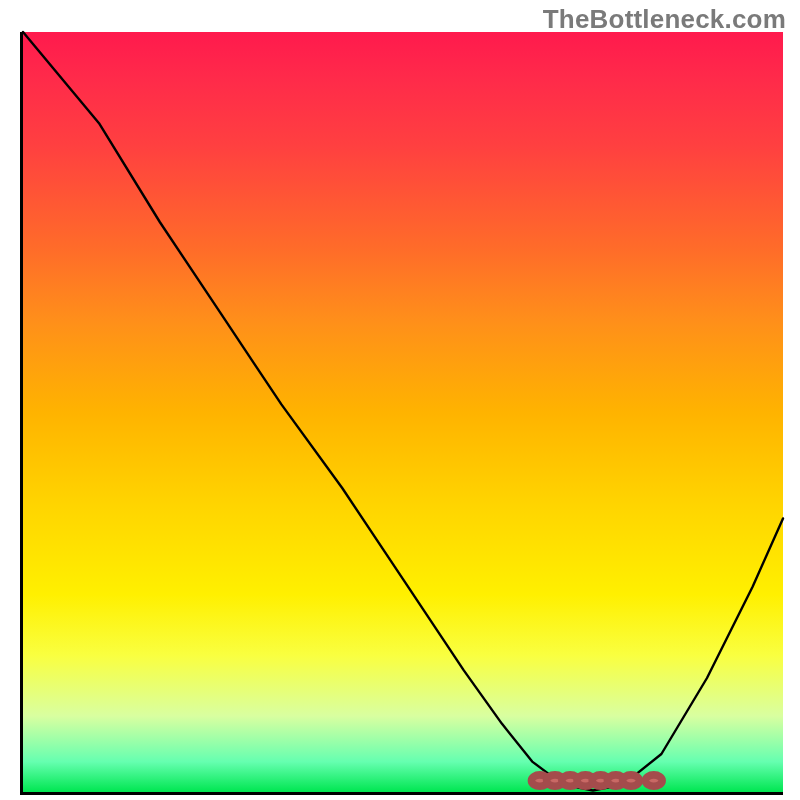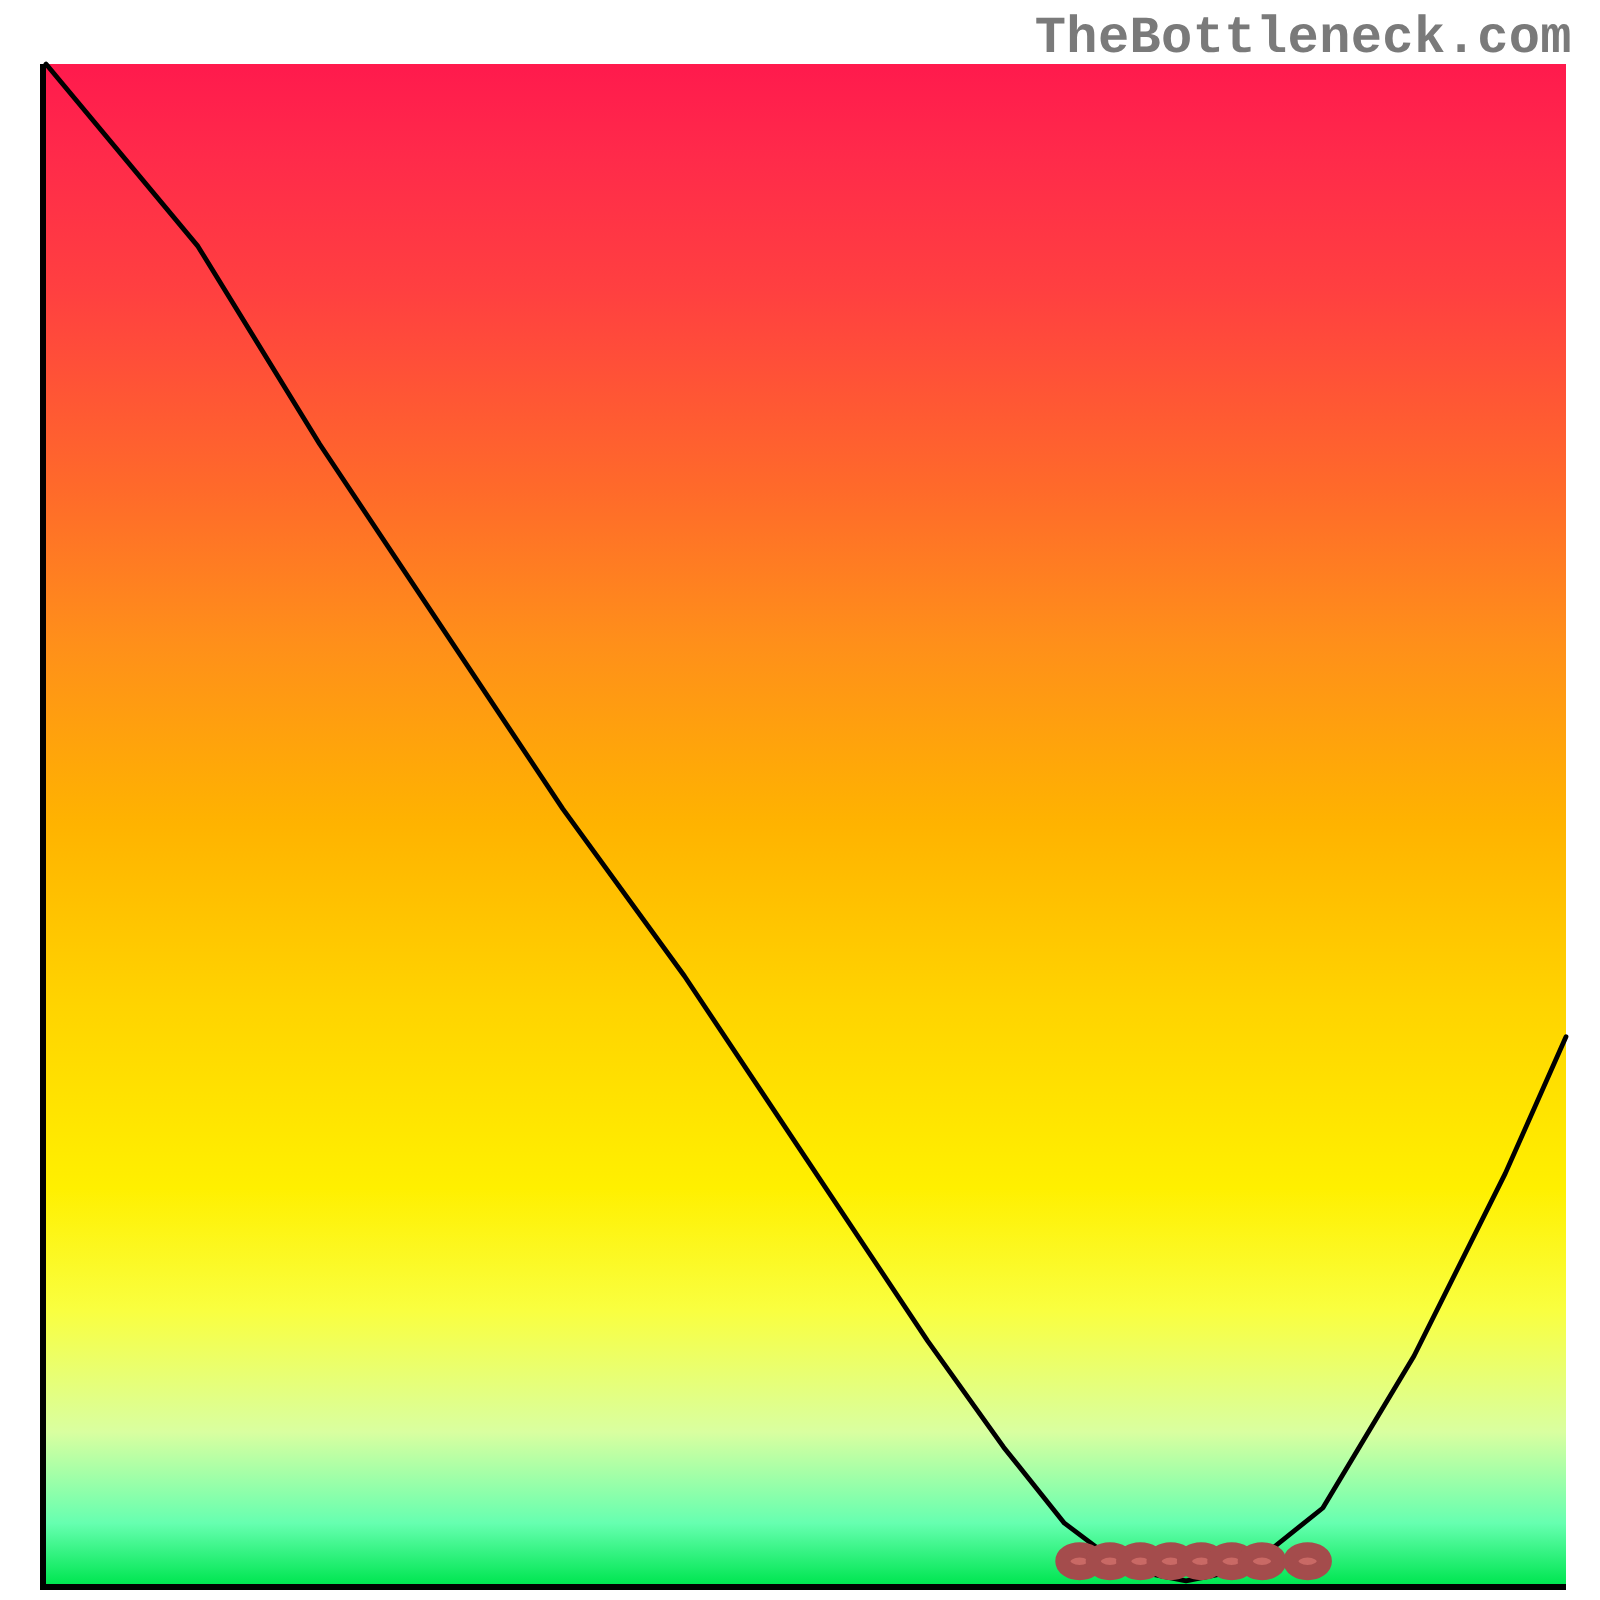"TheBottleneck.com" .attribution { font-family: Liberation Mono, monospace -> none }
